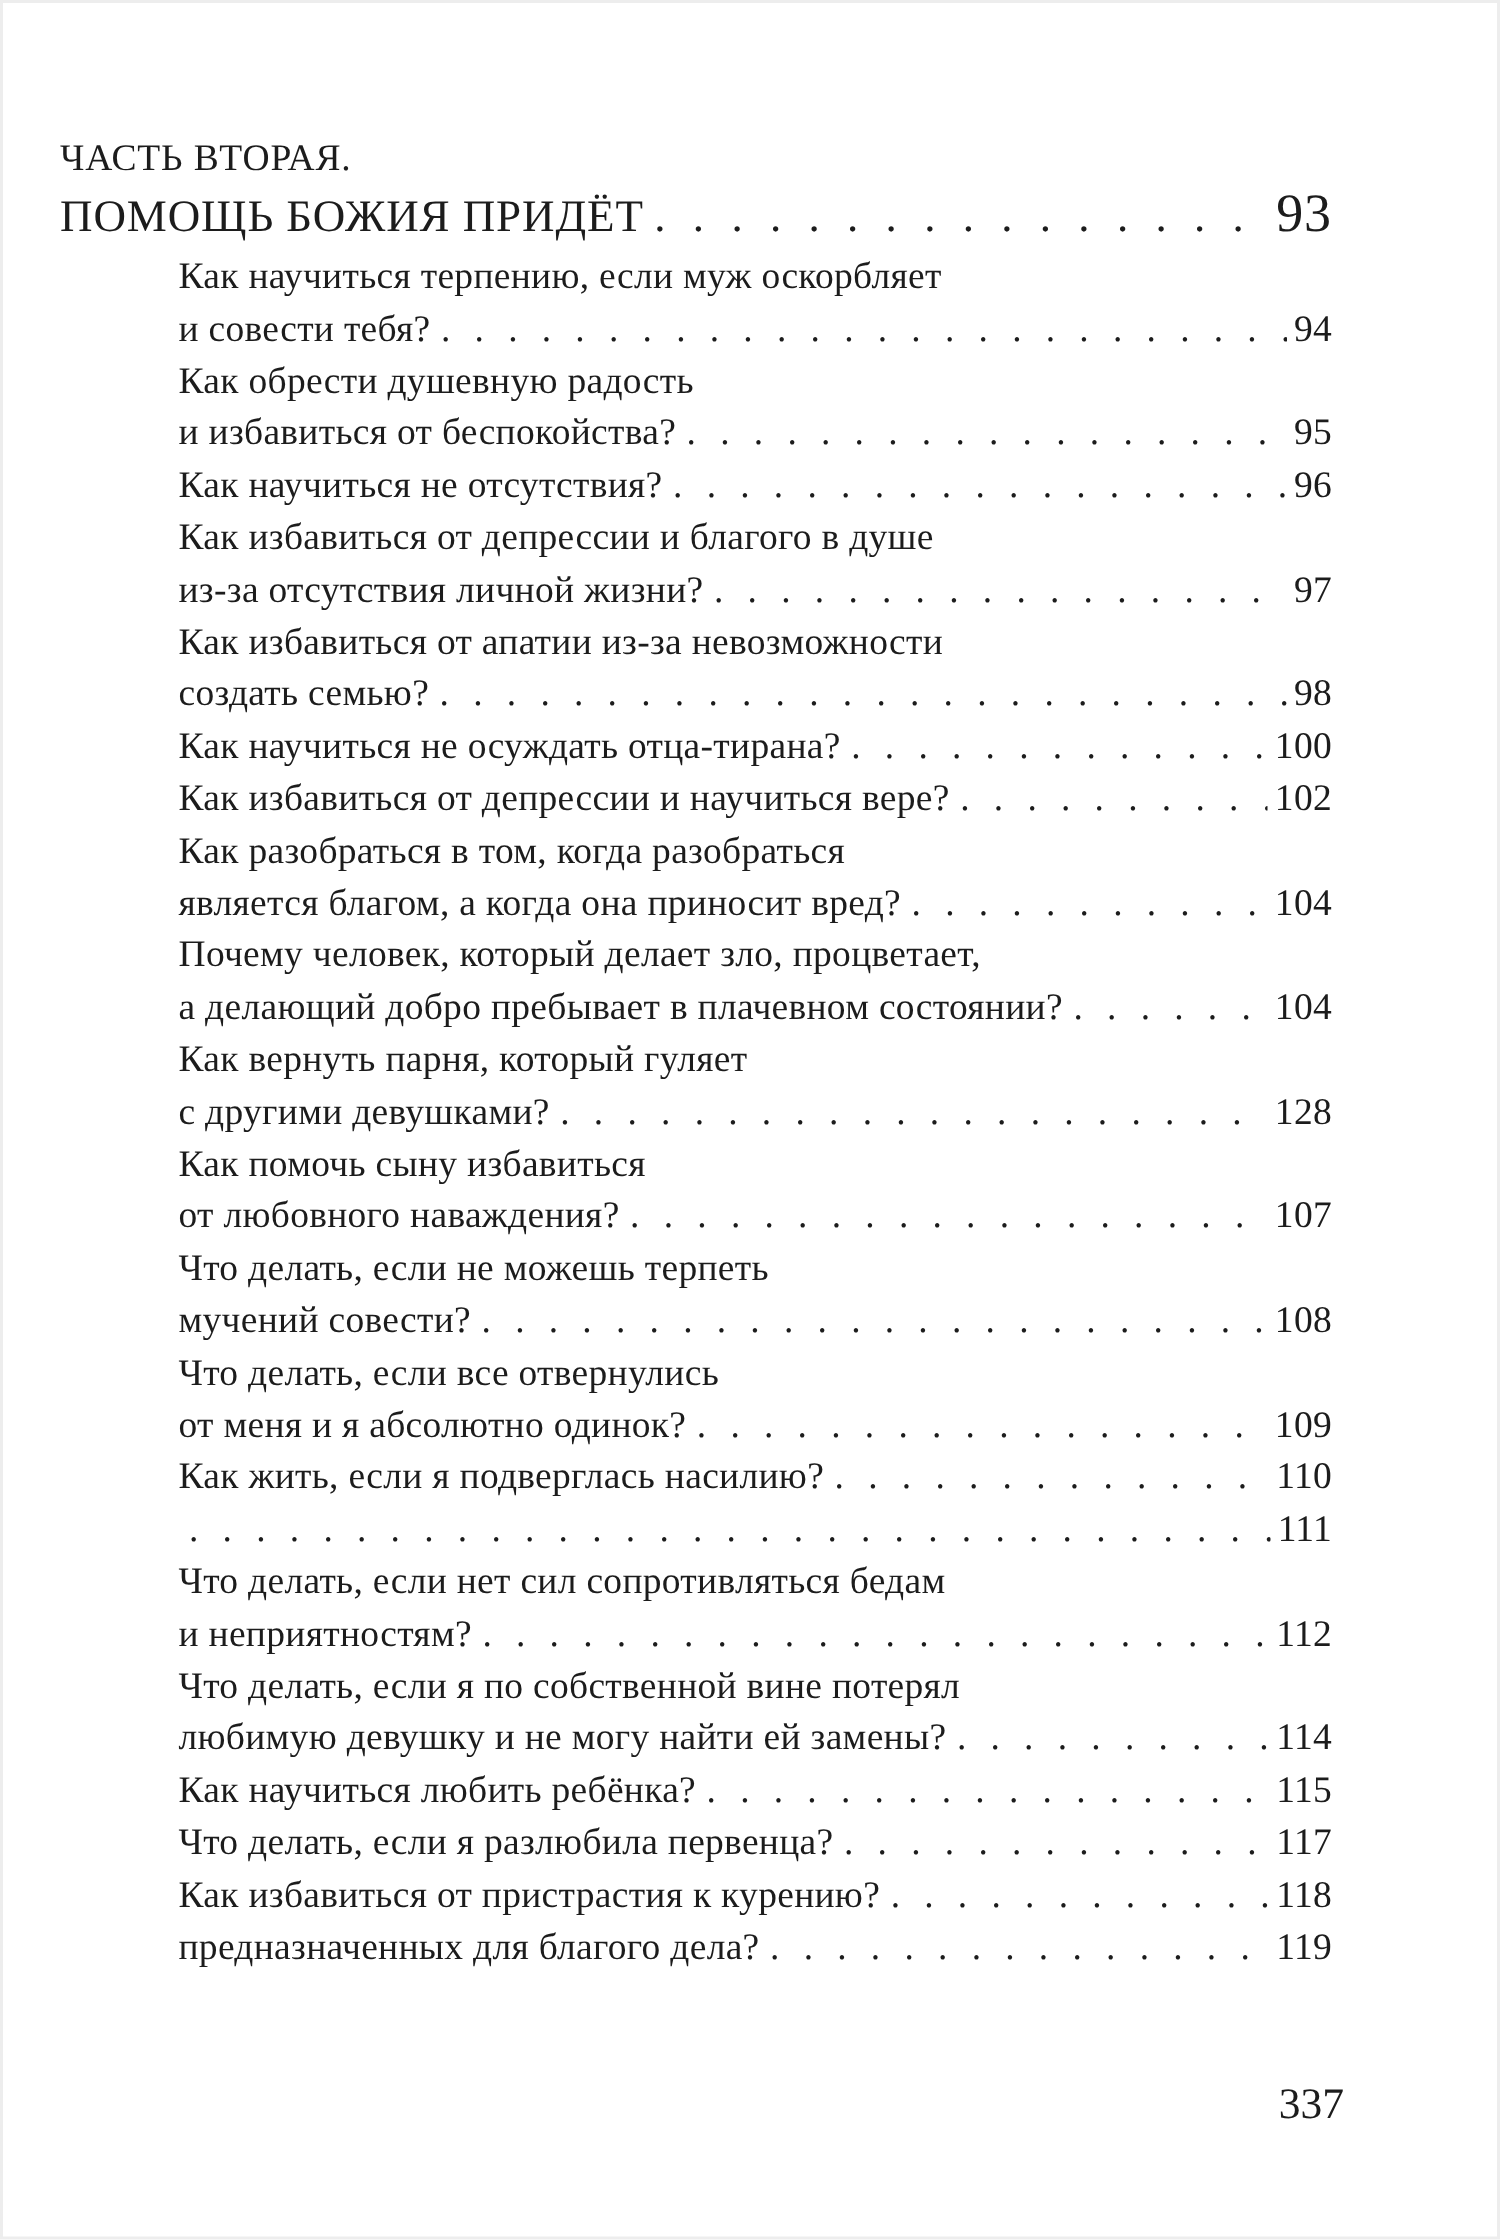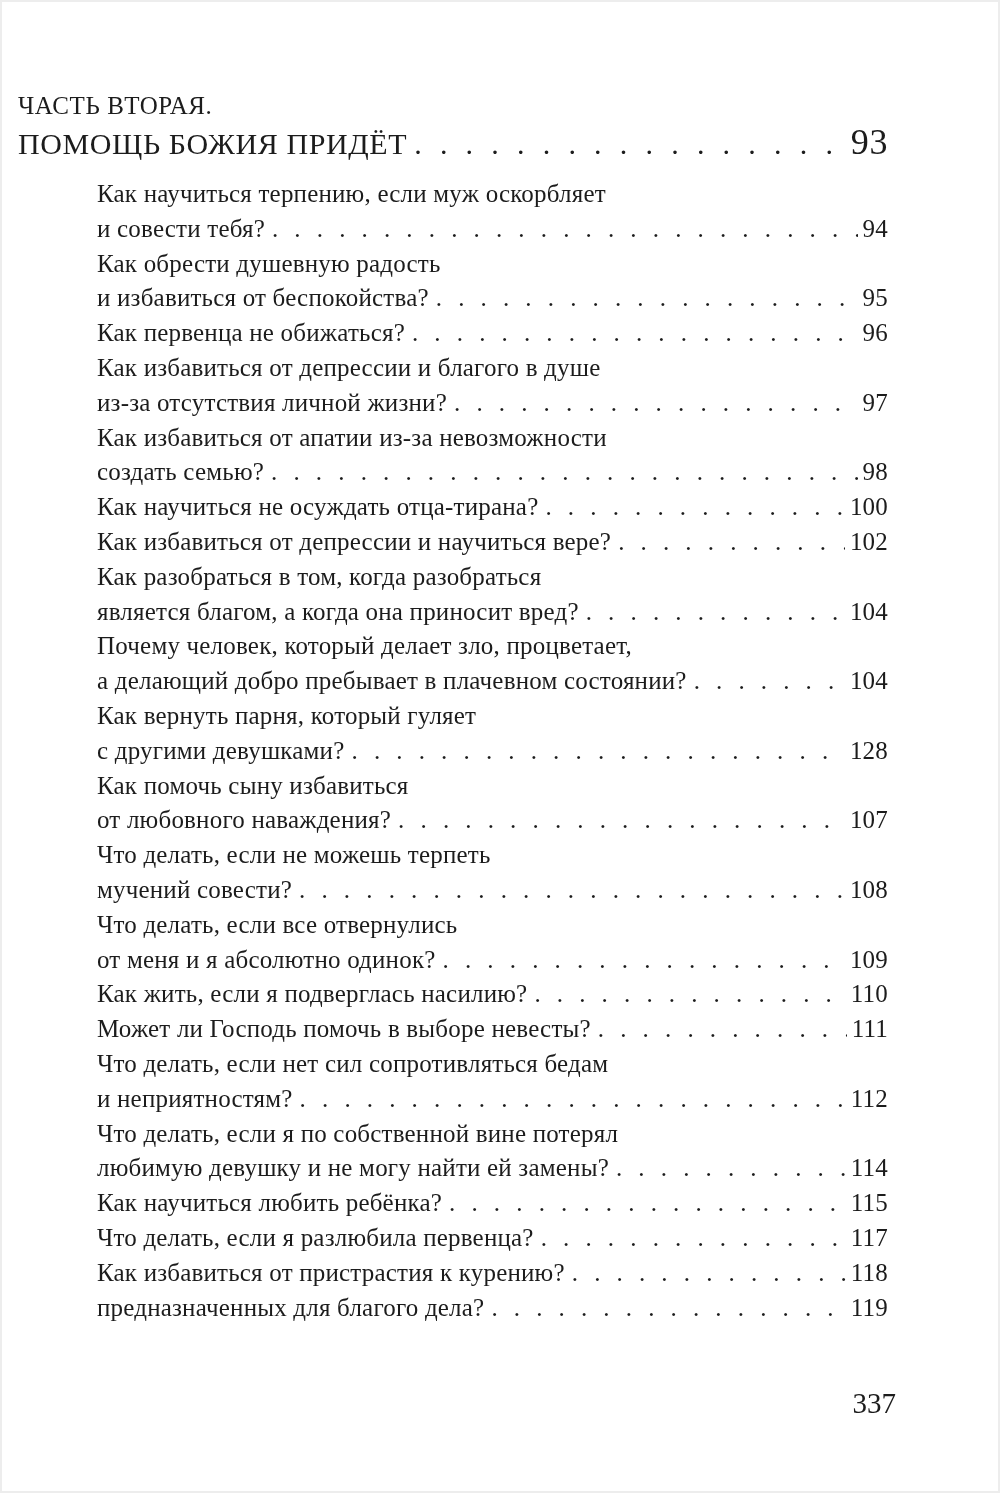"ЧАСТЬ ВТОРАЯ." .sheet { padding: 88px 110px 0 16px -> 88px 110px 0 38px }
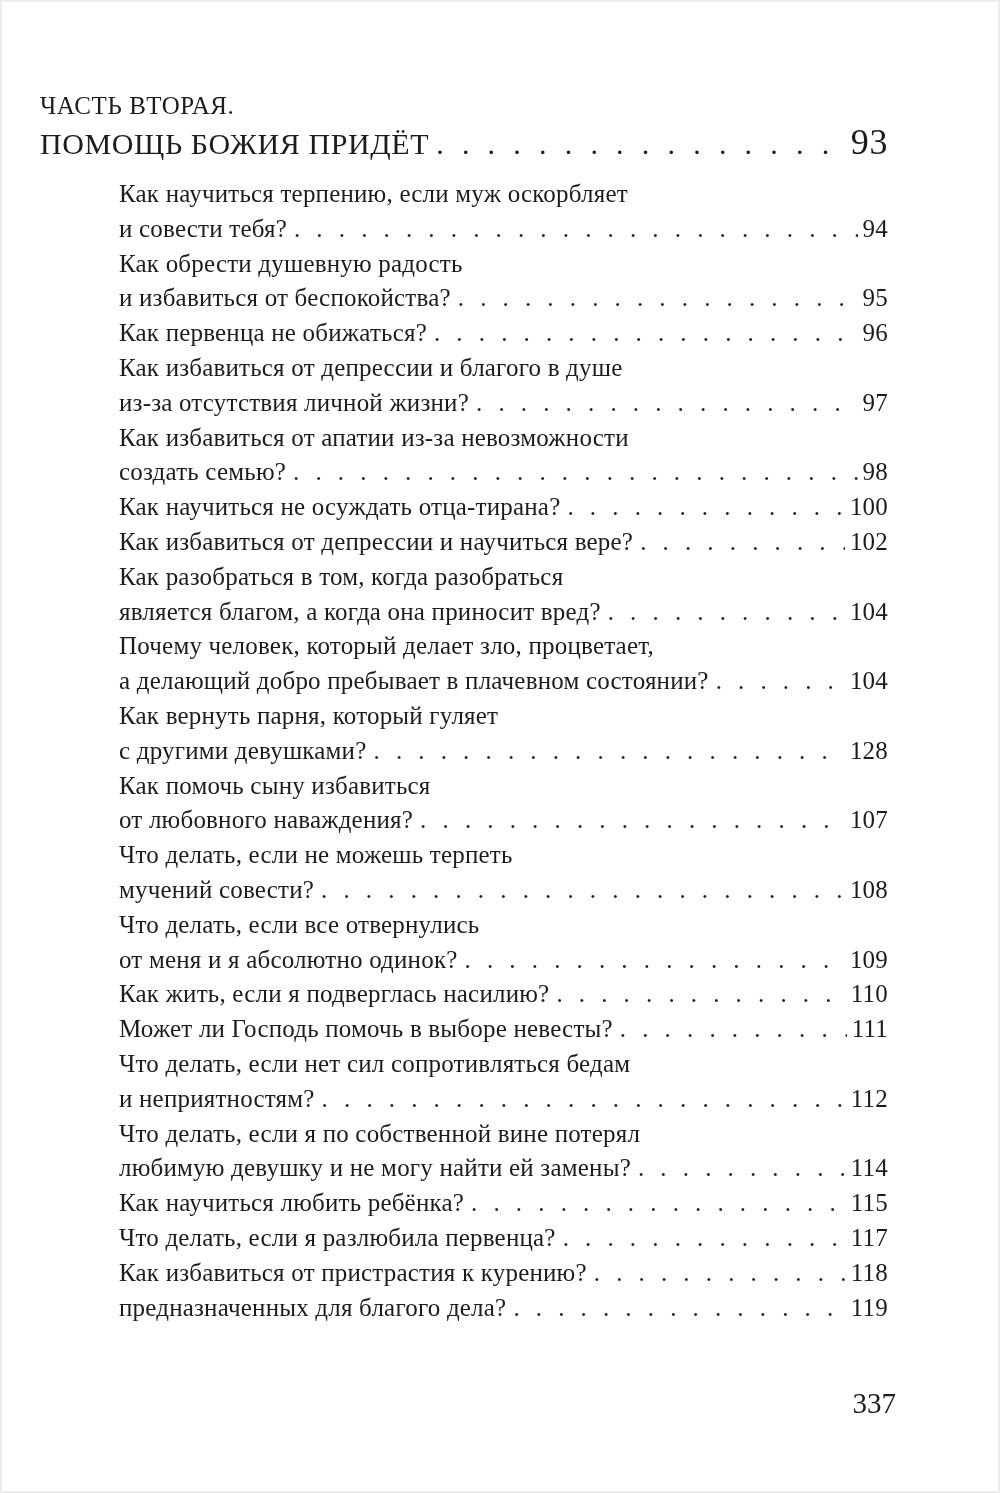"Как научиться терпению, если муж" .entries { margin-top: 13px -> 3px }
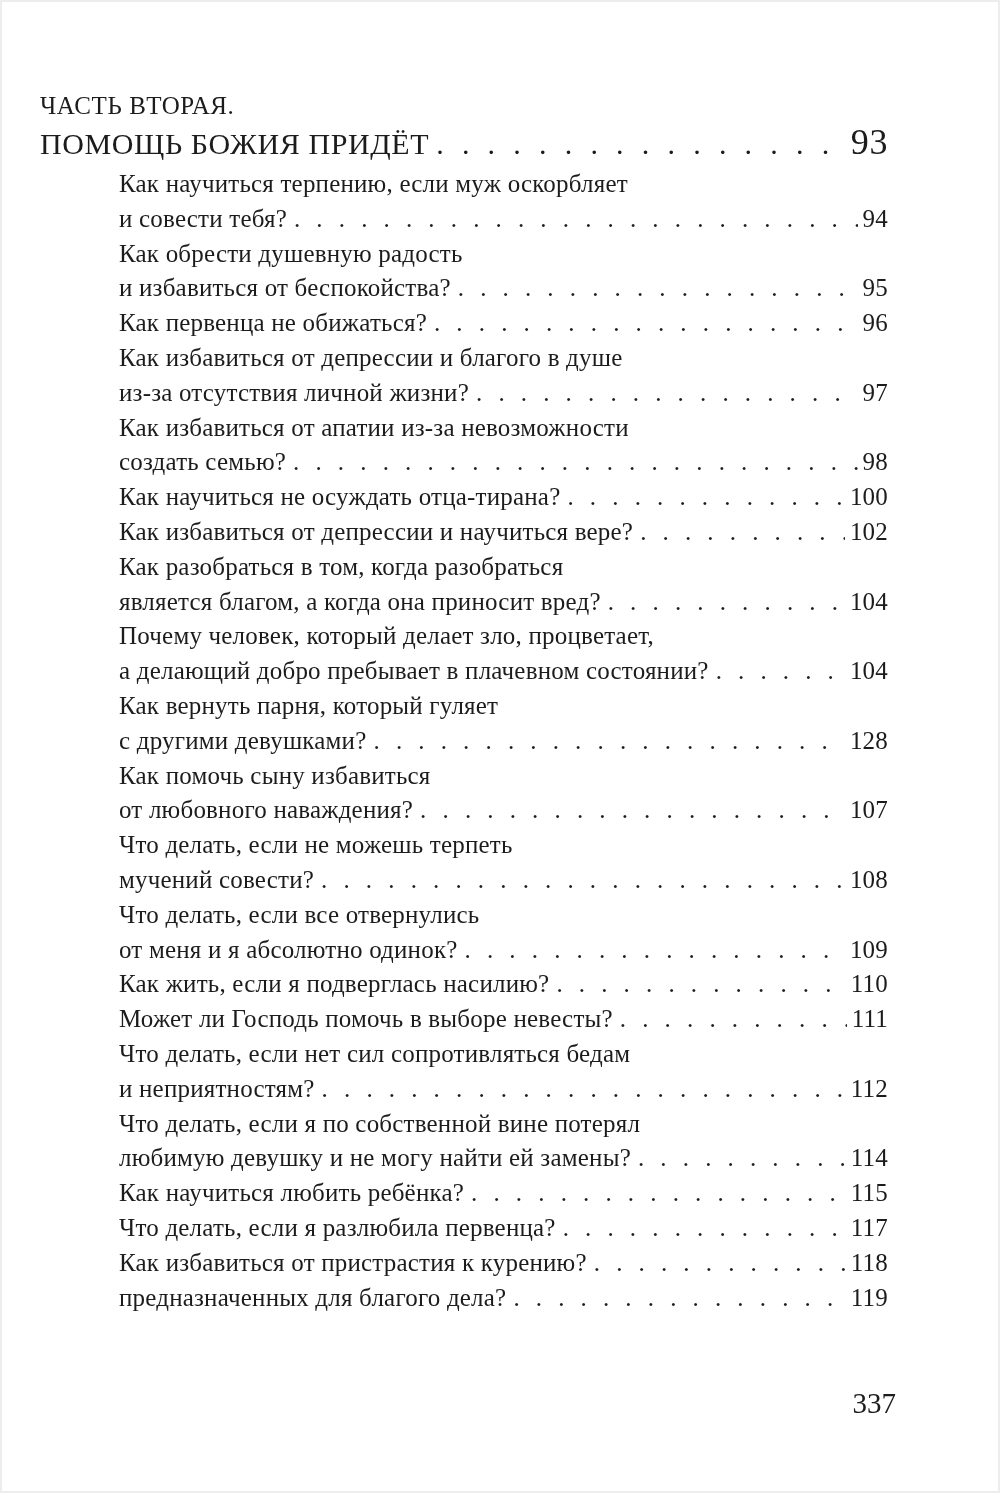"Как первенца не обижаться?" span.txt { text: первенца не обижаться -> научиться не отсутствия }
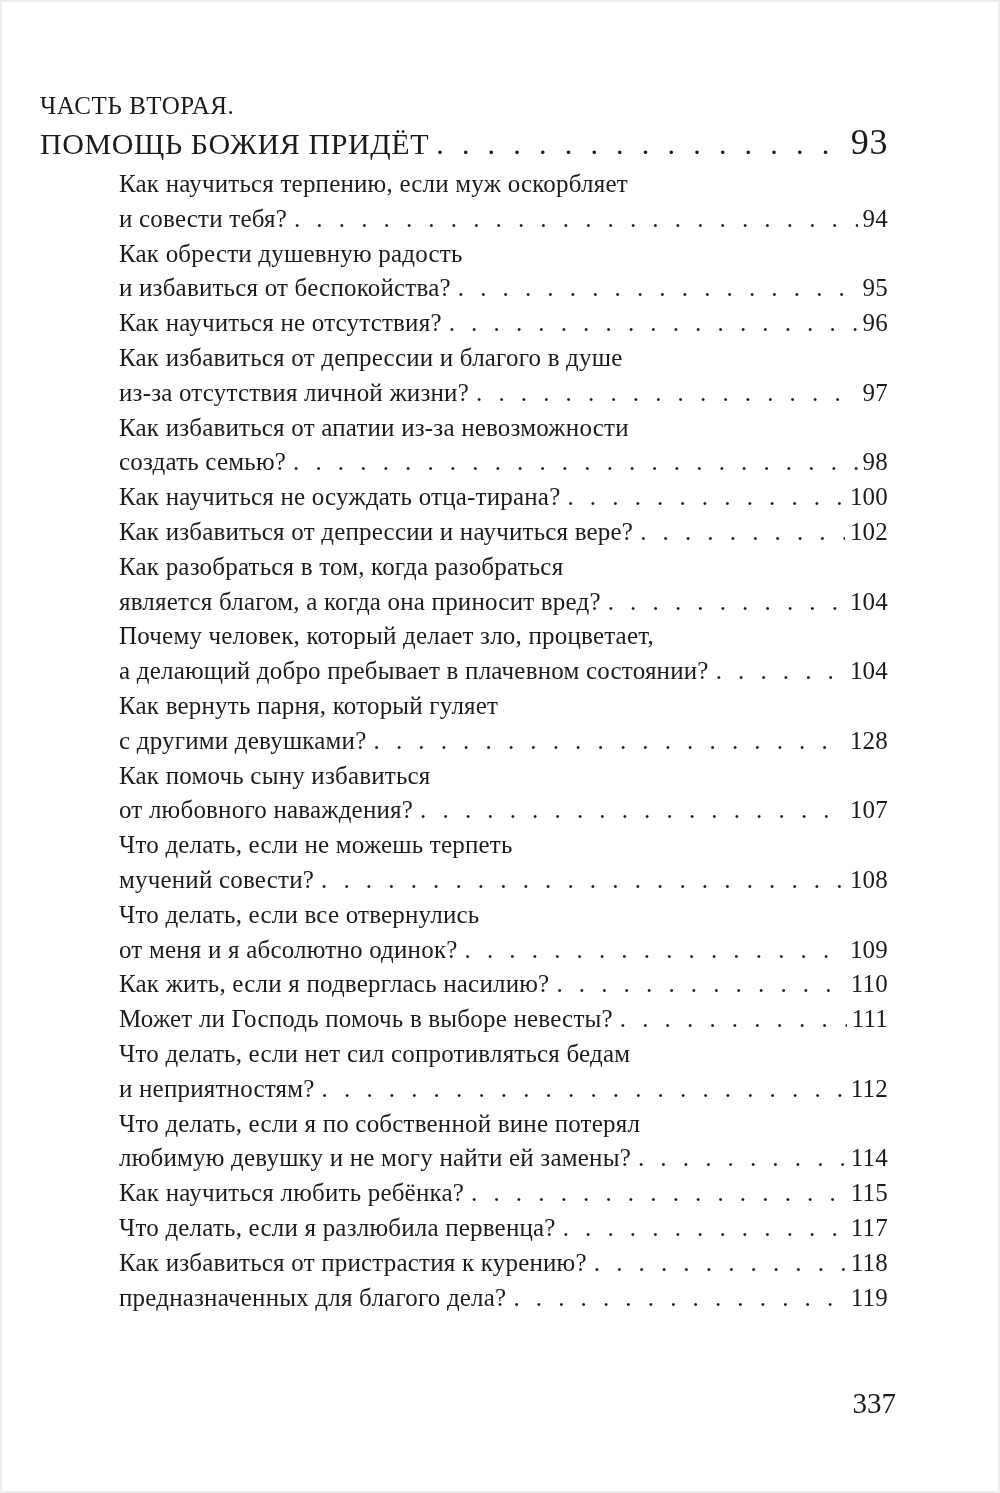"Может ли Господь помочь в" span.txt { html: <span>Может ли Господь помочь в выборе невесты?</span> -> none }
